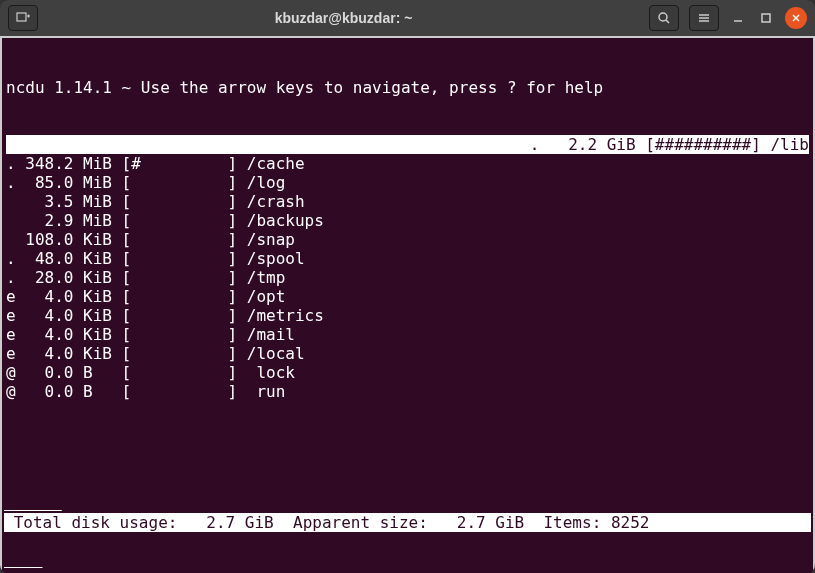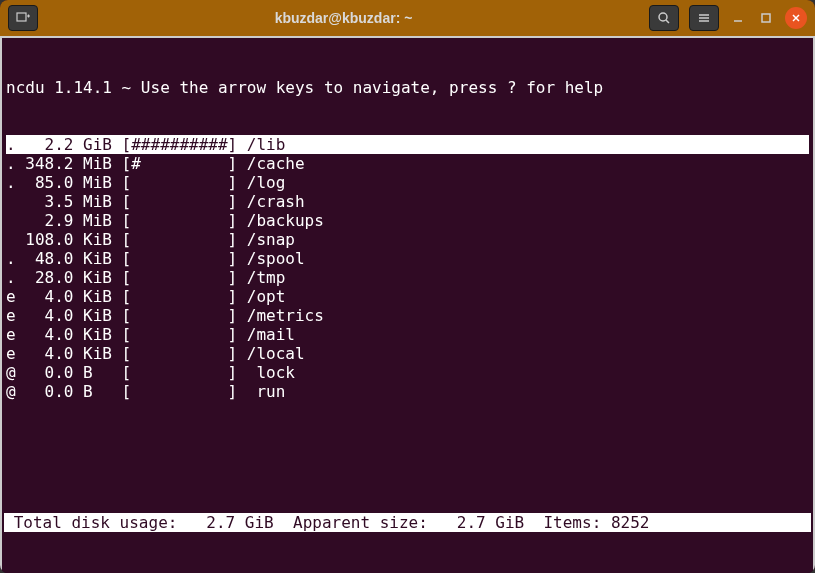"kbuzdar@kbuzdar: ~" .titlebar { background: #a16207 -> #404040 }
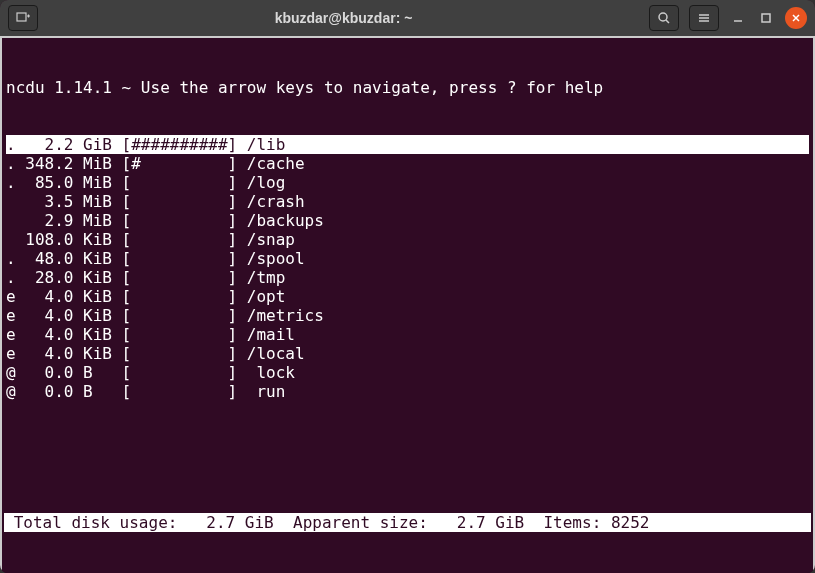". 2.2 GiB [##########] /lib" .row.selected { text-align: none -> right }
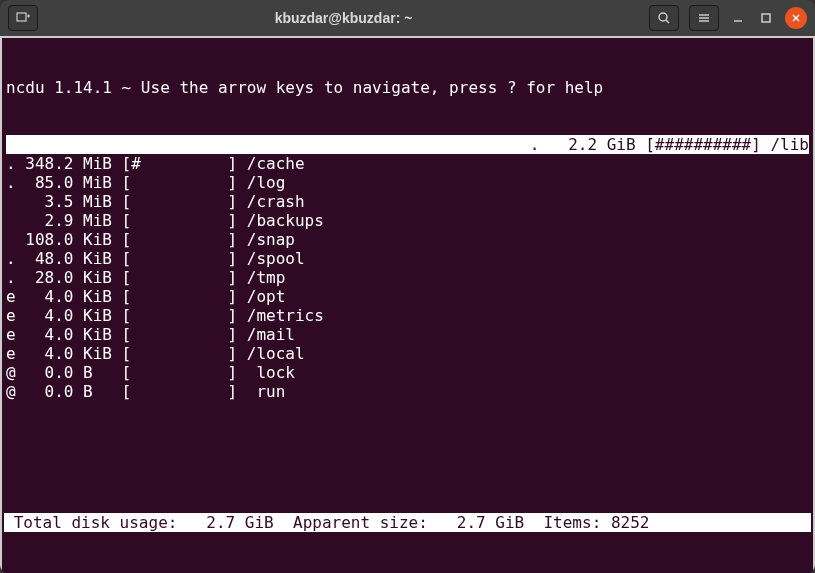"Total disk usage: 2.7 GiB" .footer { text-decoration: none -> underline }
